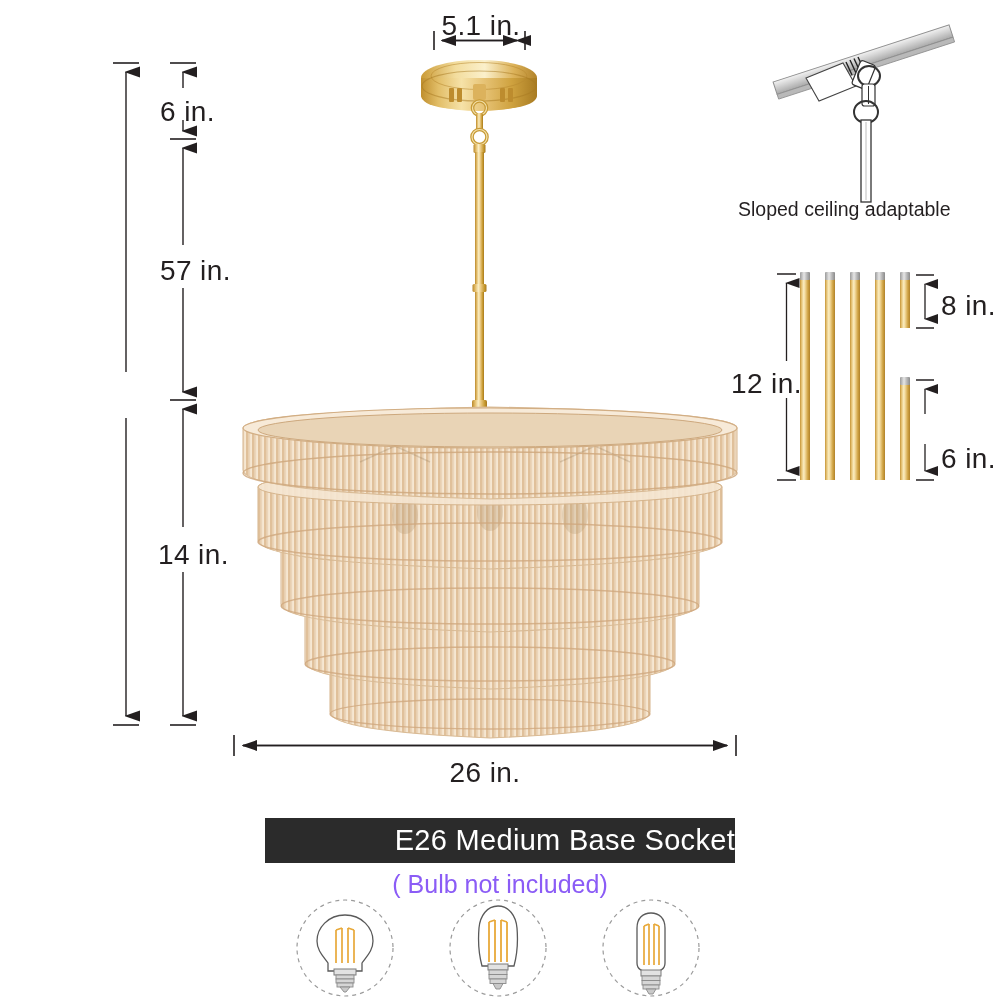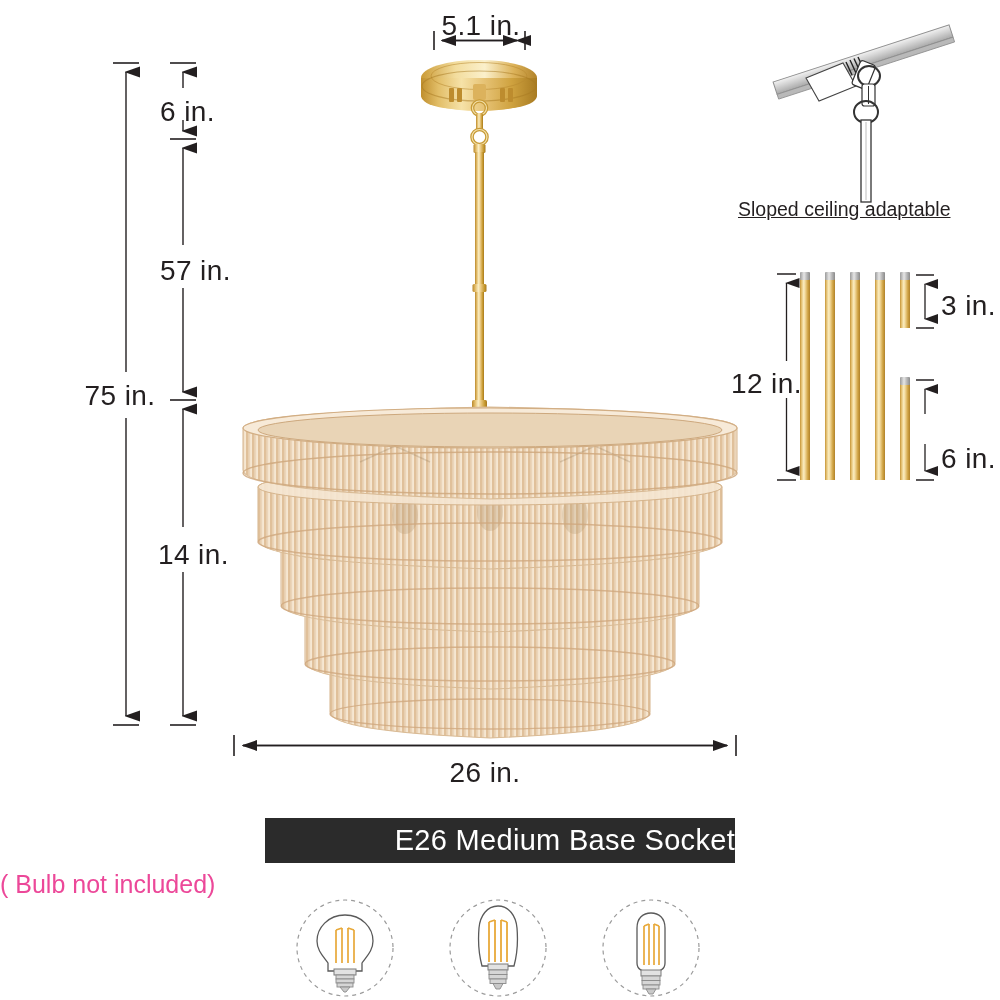"Sloped ceiling adaptable" div.slope-cap { text-decoration: underline -> none }
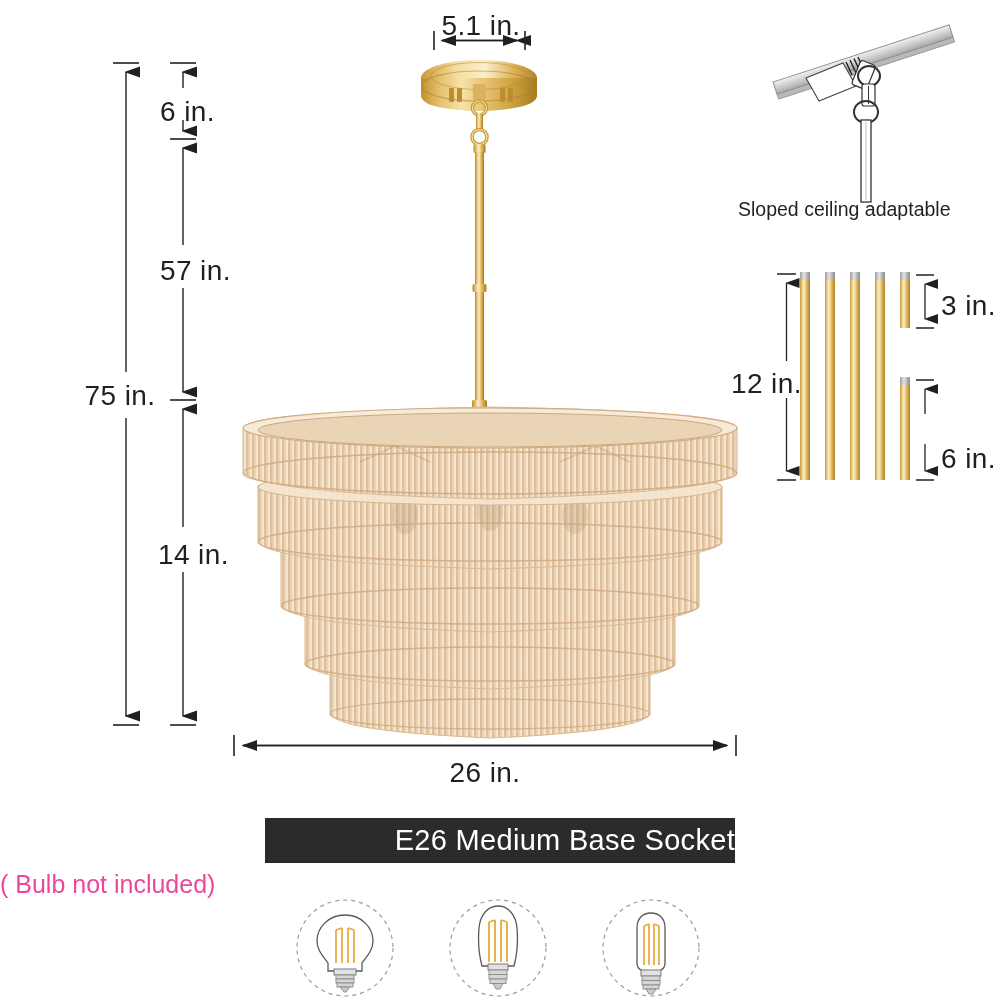"3 in." div.dim { text: 3 -> 8 }
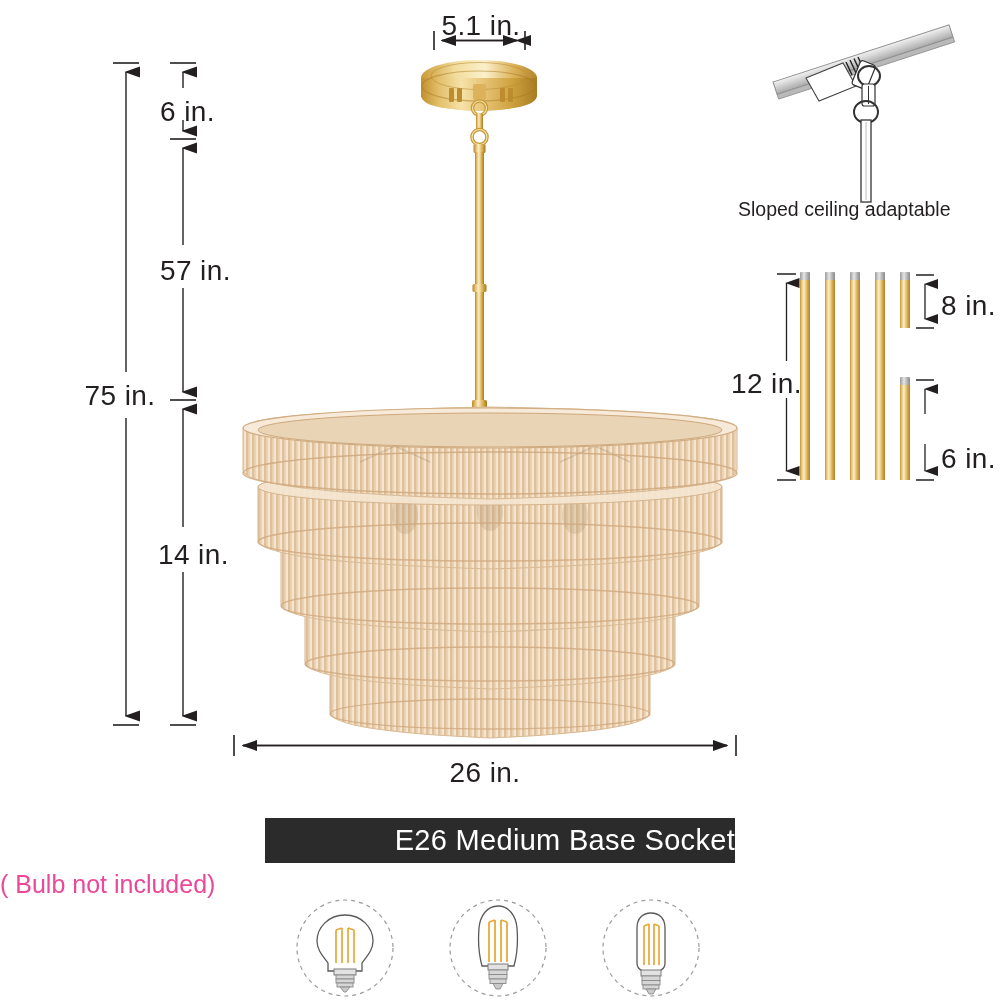"75 in." div.dim { html: <div>75 in.</div> -> none }
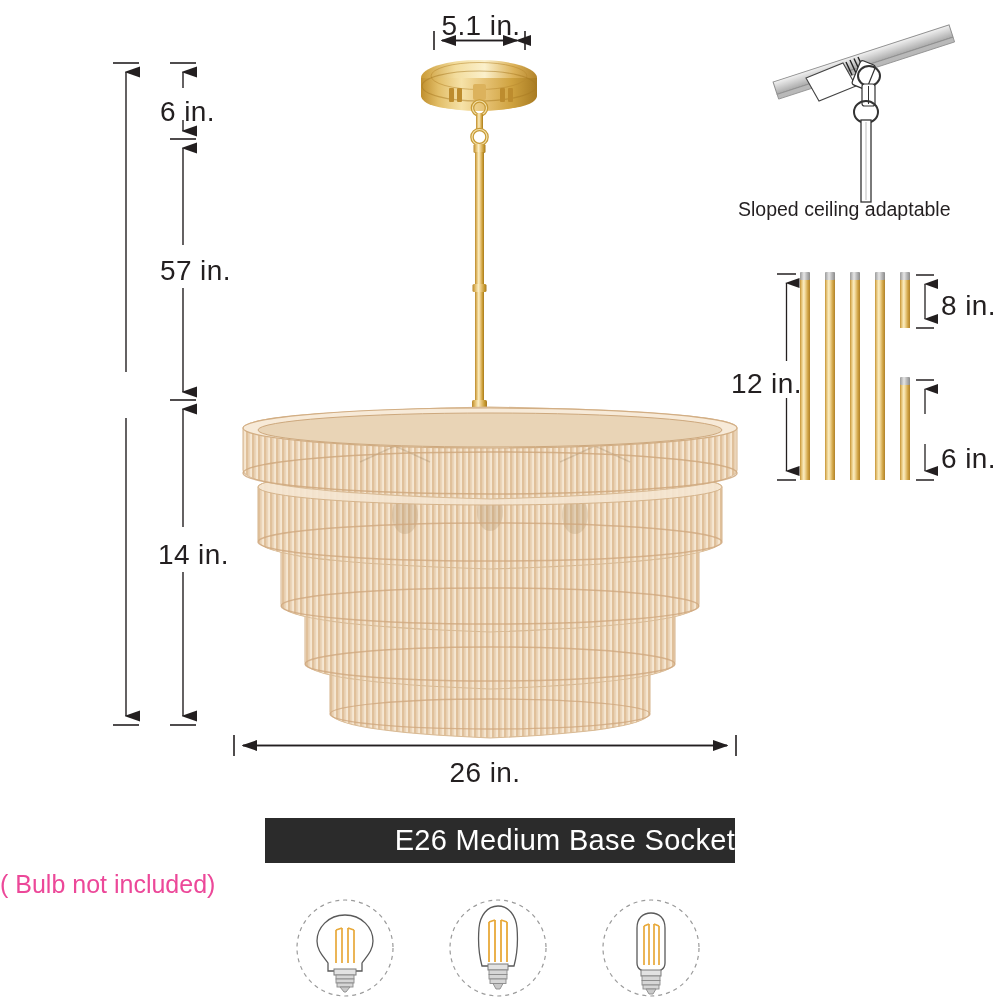"( Bulb not included)" .banner-sub { color: #ec4899 -> #8b5cf6; text-align: left -> center }
